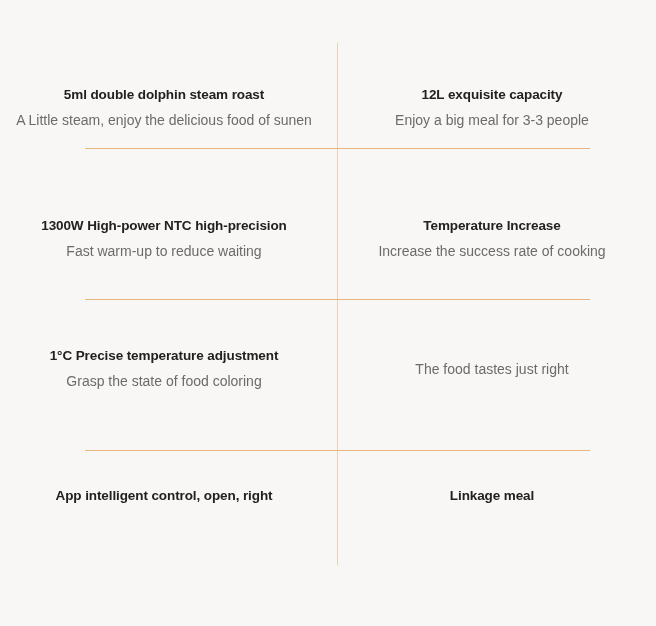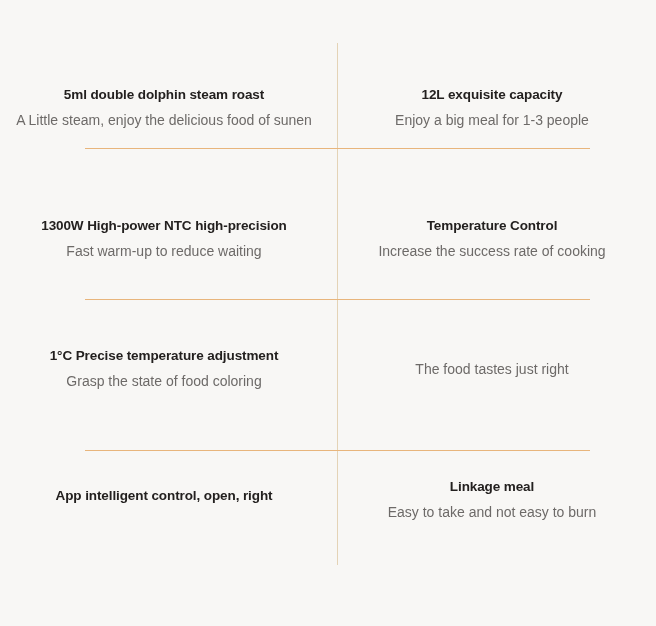"Enjoy a big meal for" p.feature-sub { text: 1-3 -> 3-3 }
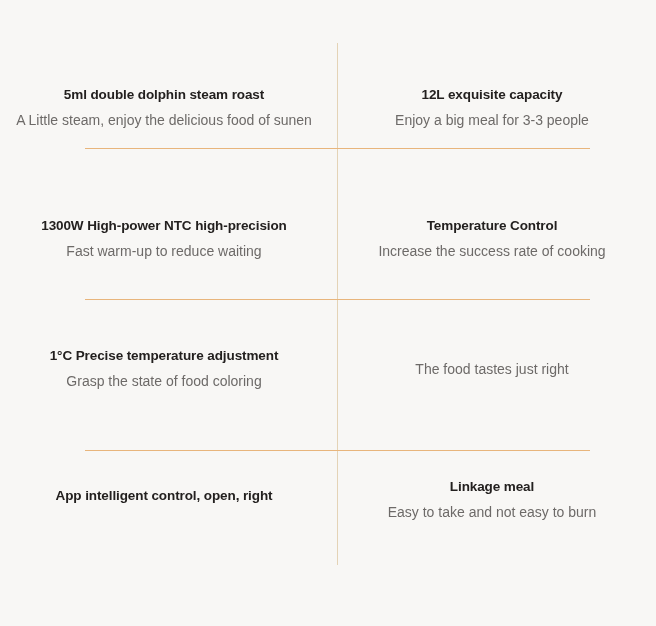"Temperature Control" p.feature-title { text: Control -> Increase }
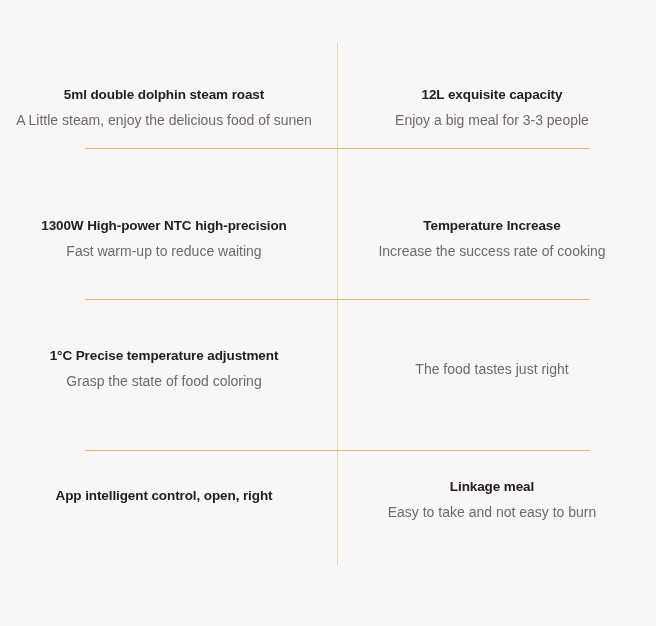"Easy to take and not" p.feature-sub { html: <p>Easy to take and not easy to burn</p> -> none }
